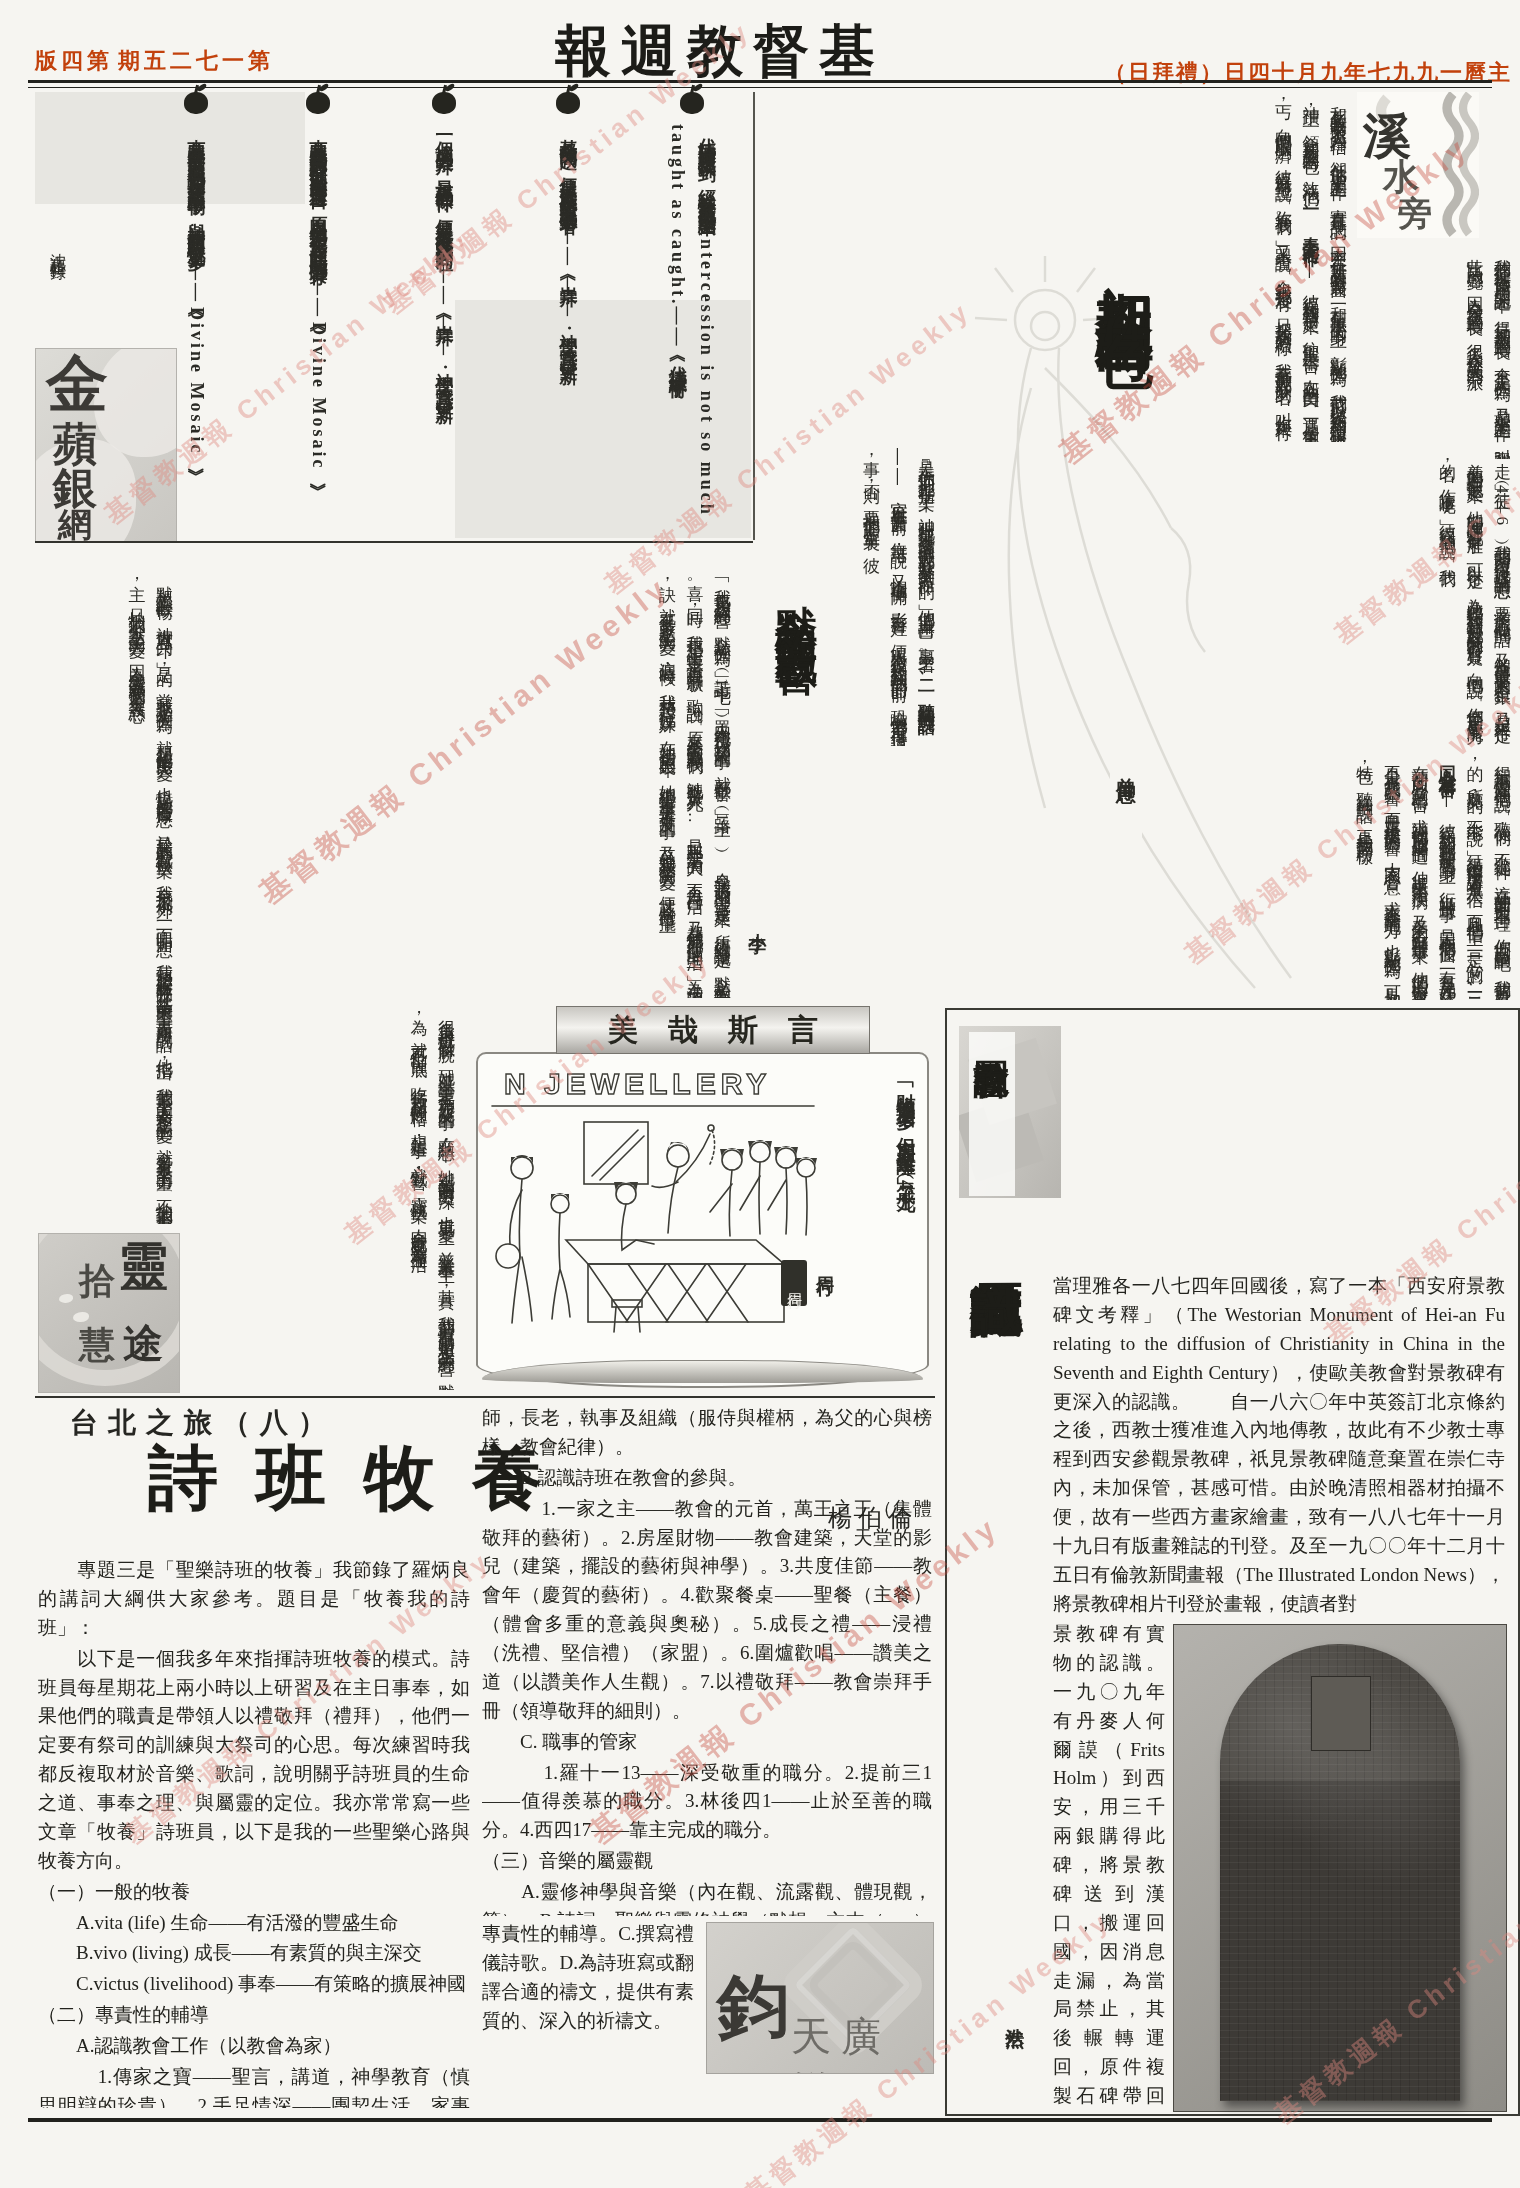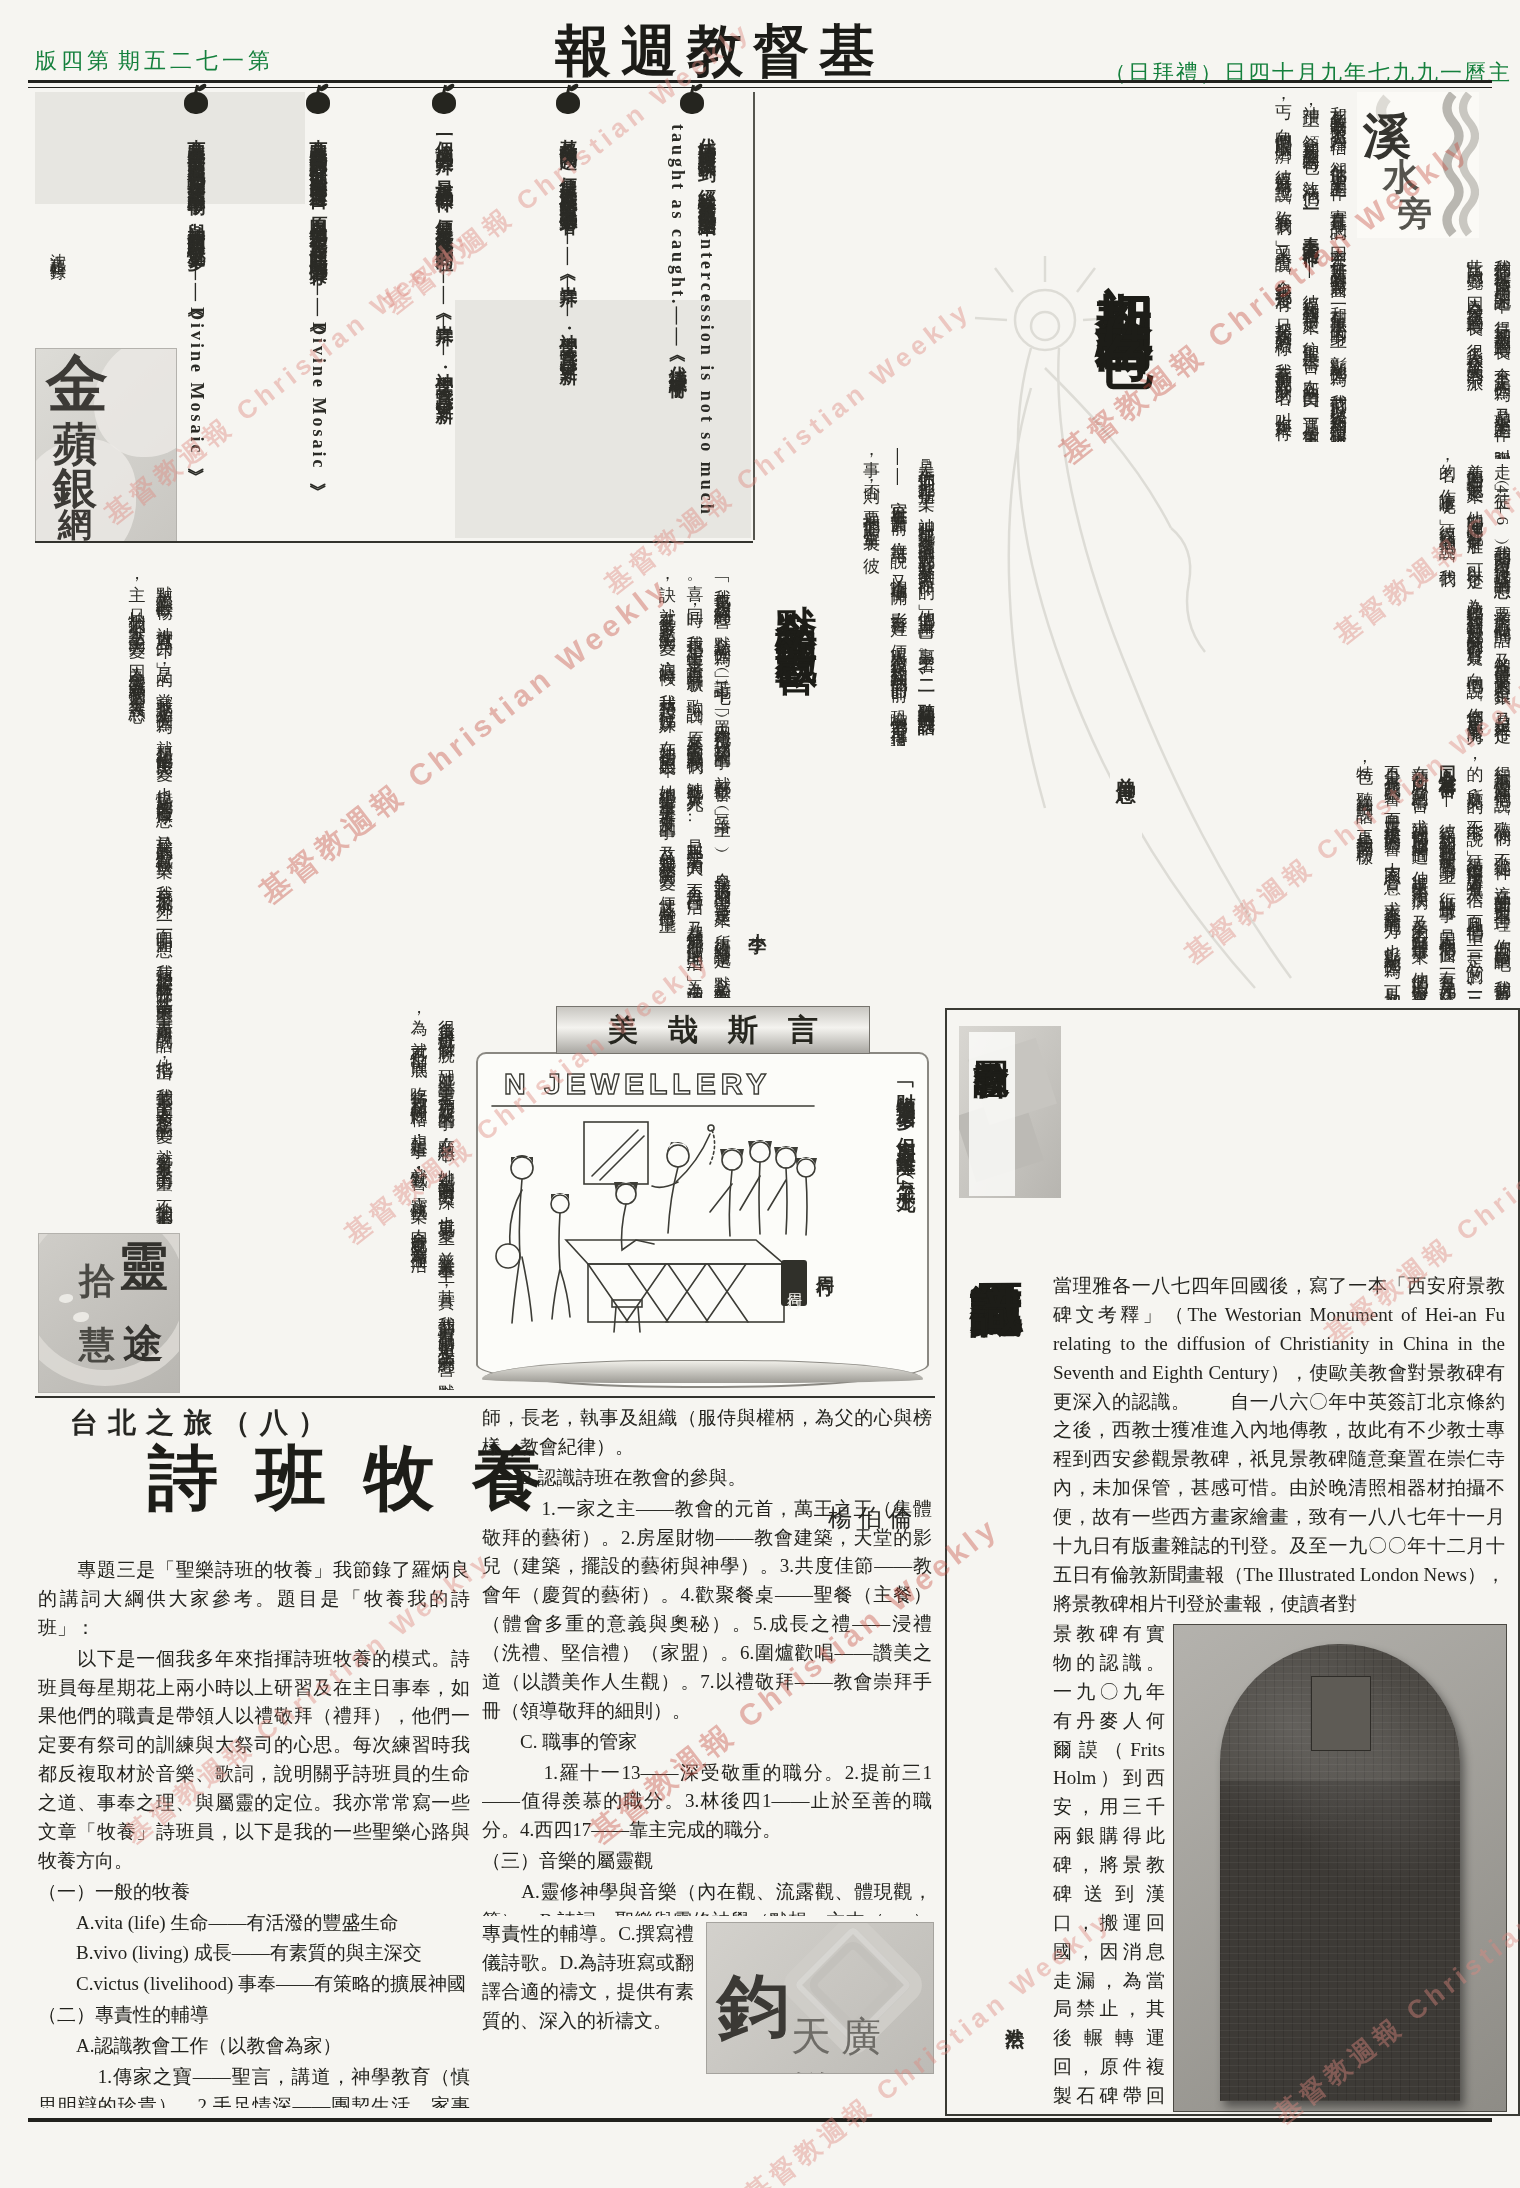"版四第" .hdr-label { color: #15803d -> #c2410c; font-weight: 400 -> 700 }
